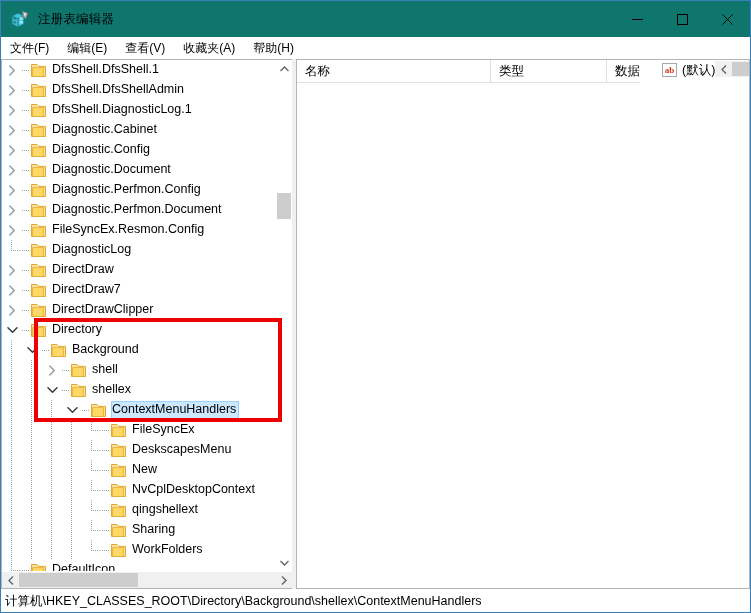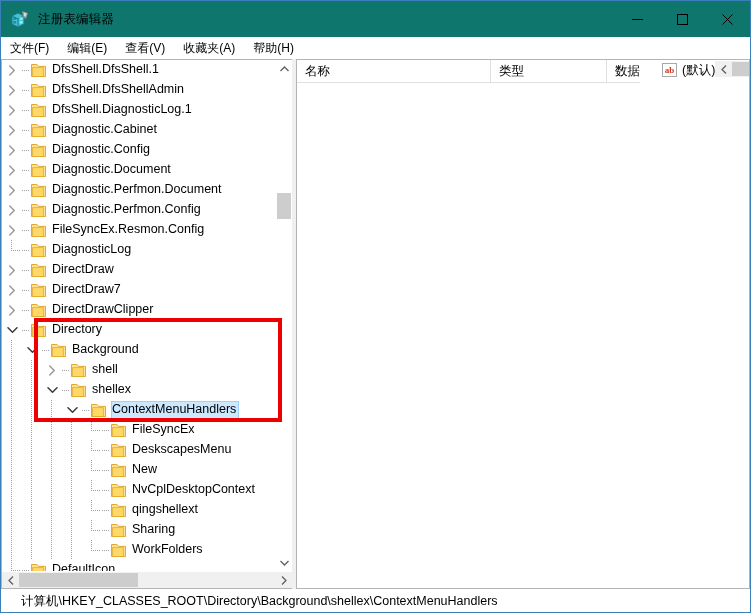"Diagnostic.Perfmon.Document" div.tree-row { order: before "Diagnostic.Perfmon.Config" -> after "Diagnostic.Perfmon.Config" }
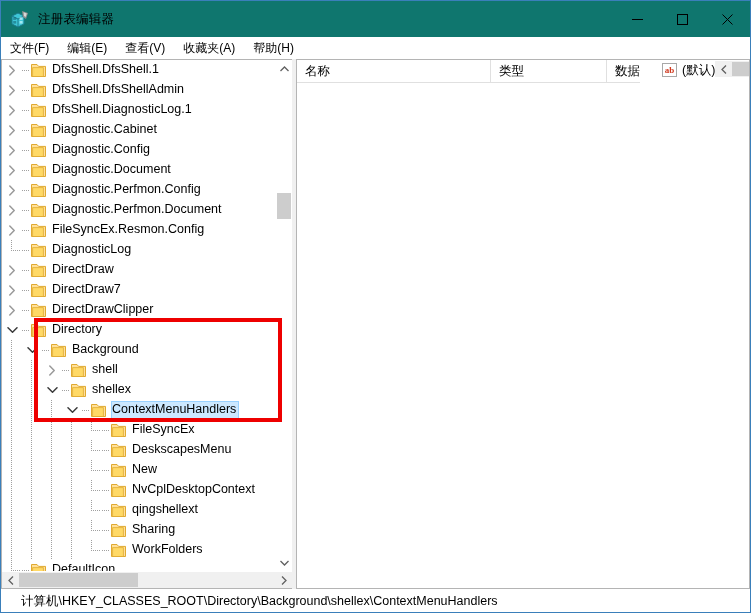"计算机\HKEY_CLASSES_ROOT\Directory\Backgrou" .statusbar { padding-left: 20px -> 4px }
